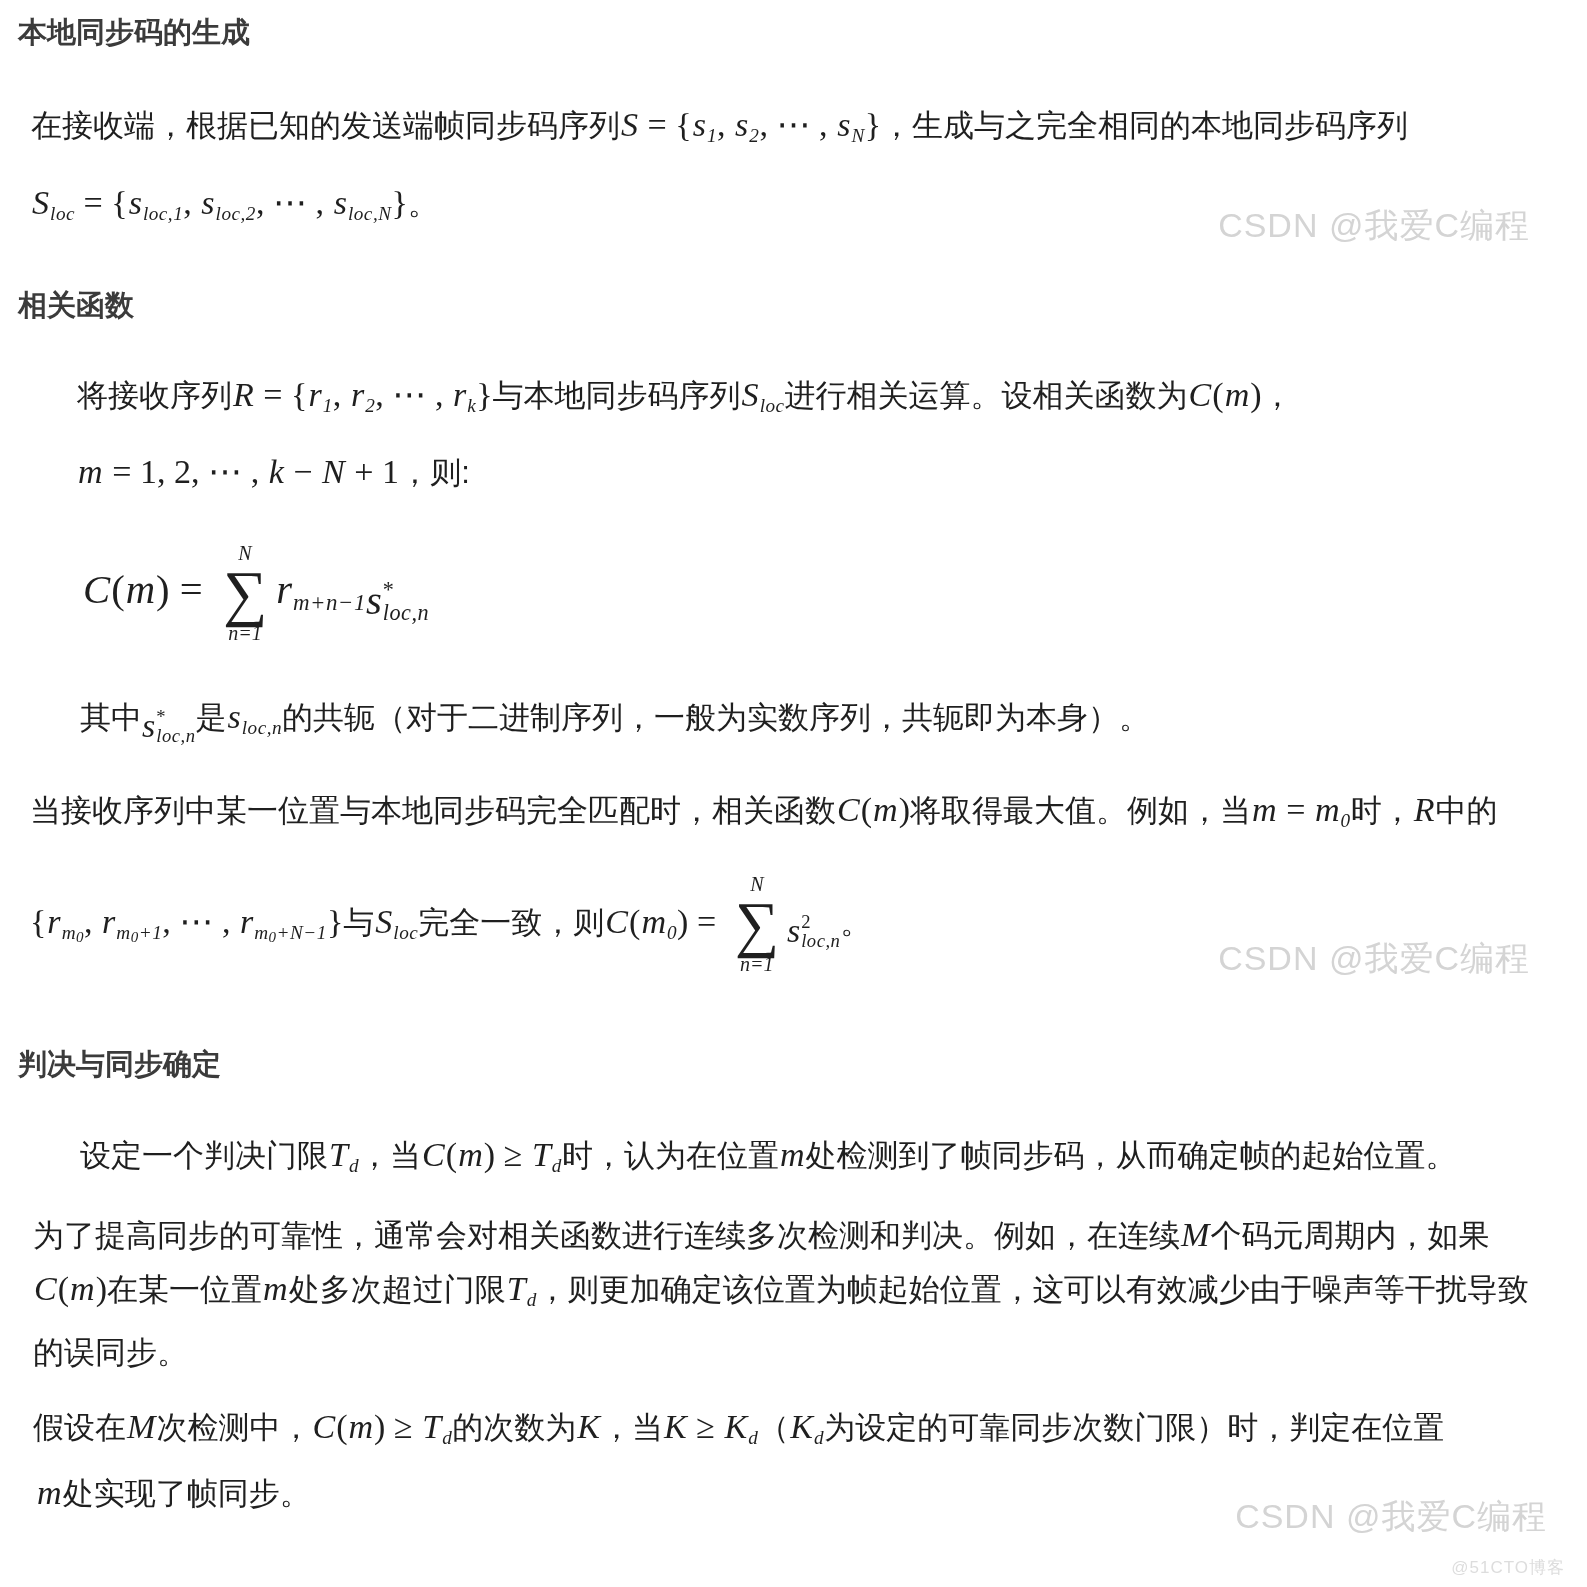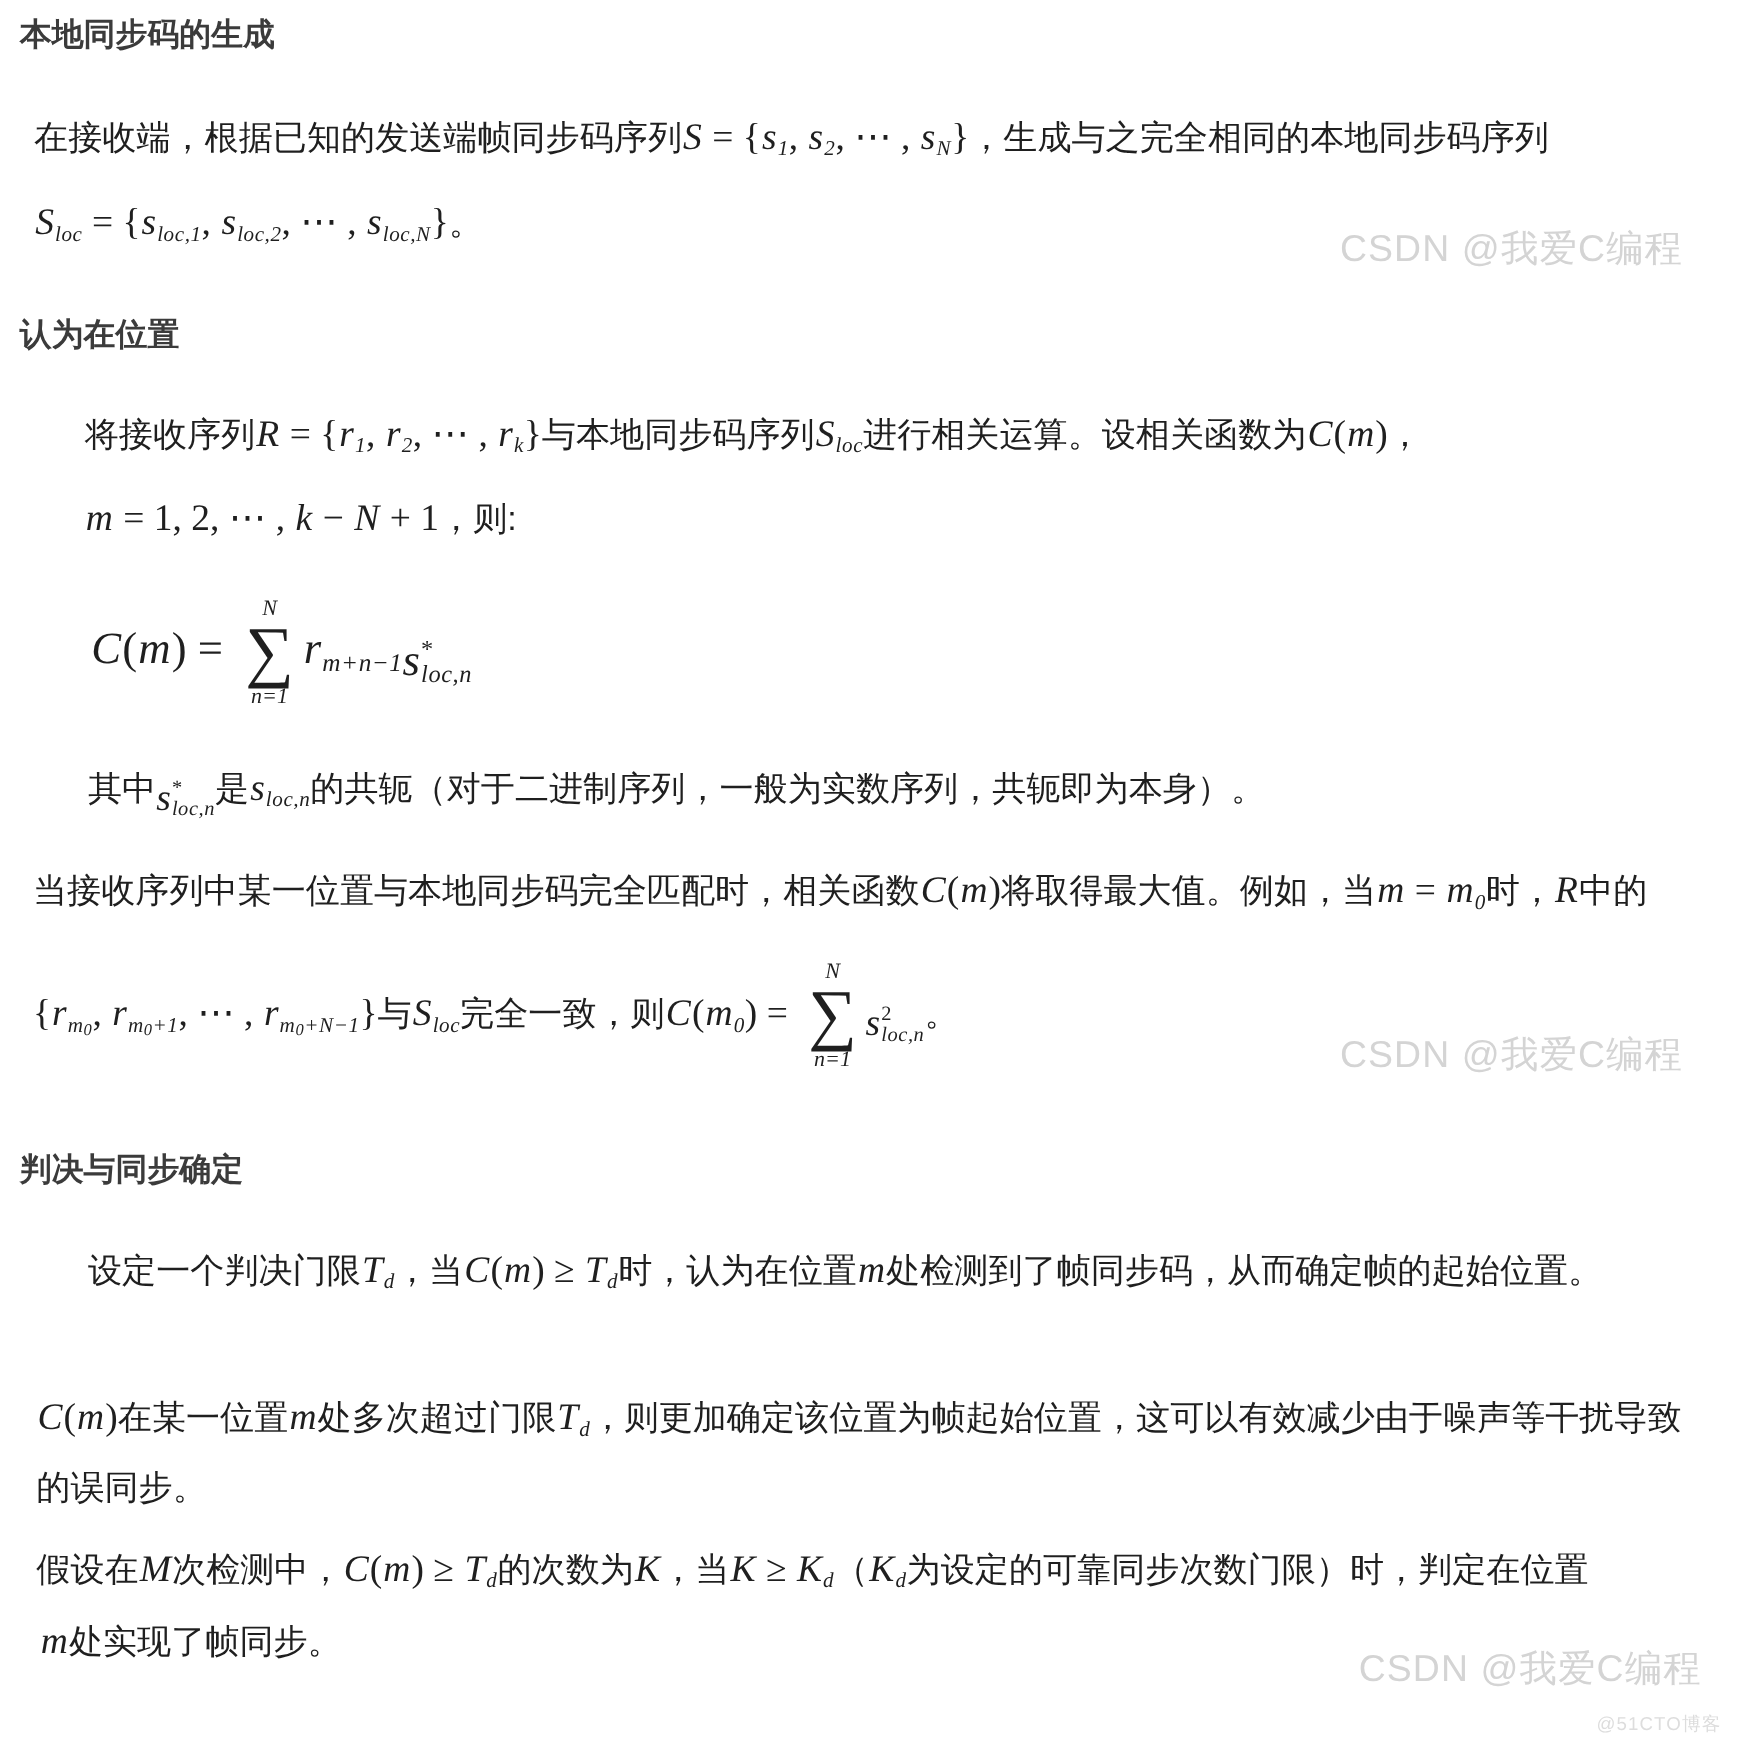"认为在位置" h2.heading { text: 认为在位置 -> 相关函数 }
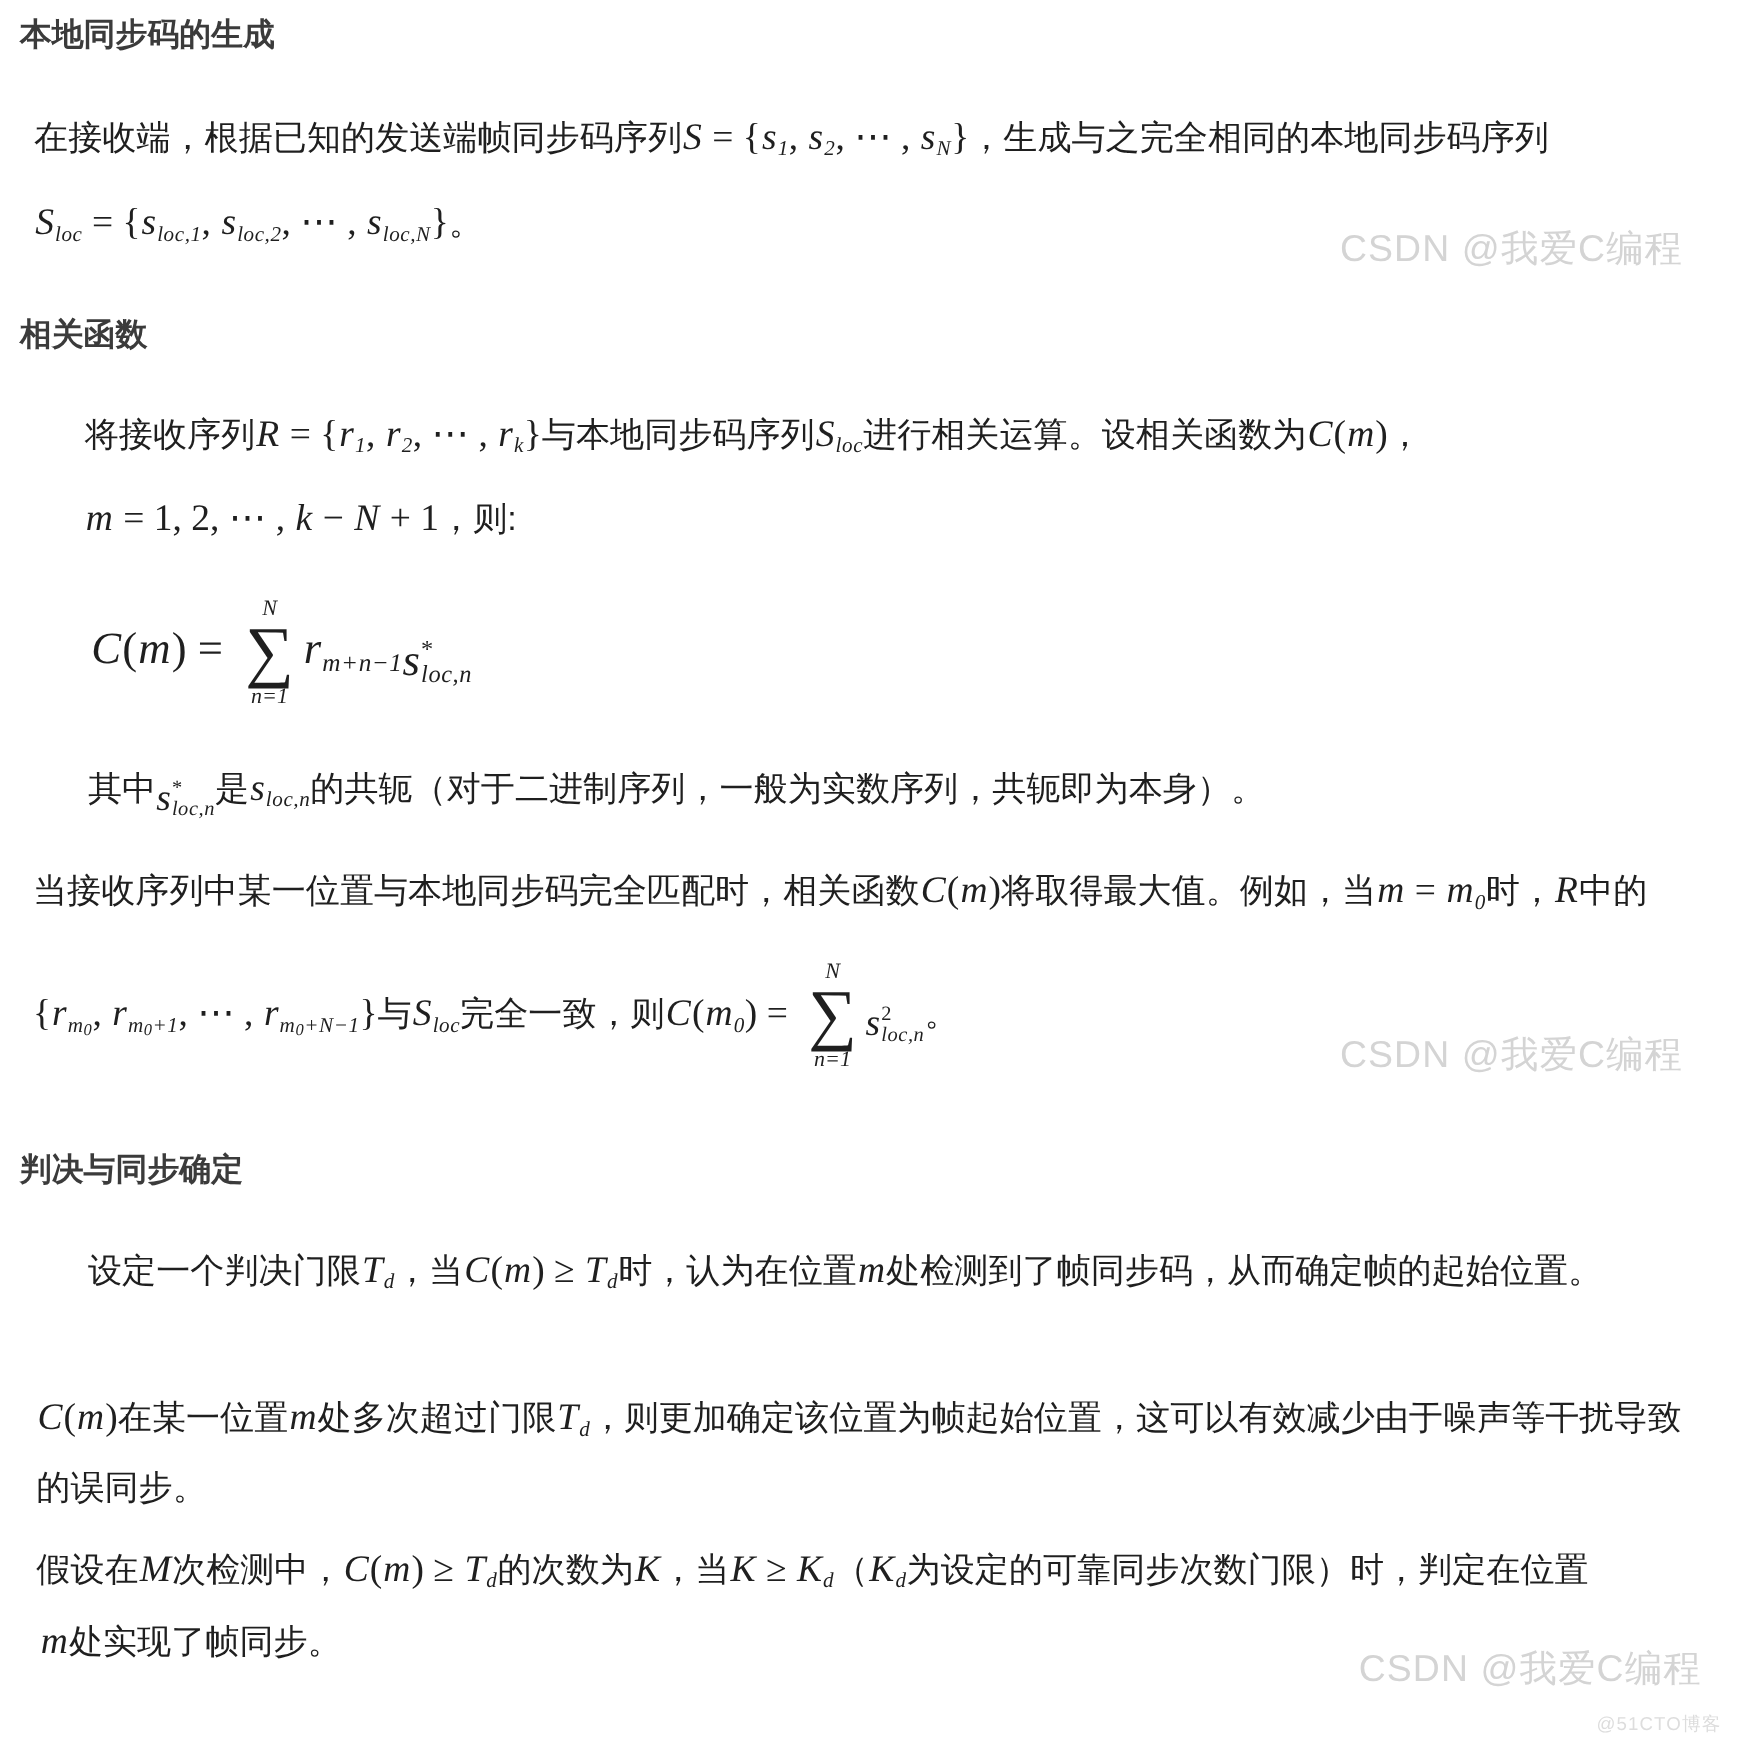"为了提高同步的可靠性，通常会对相关函数进行连续多次检测和判决。例如，在连续M个码" div.line { html: none -> <div><span>为了提高同步的可靠性，通常会对相关函数进行连续多次检测和判决。例如，在连续</span><span>M</span><span>个码元周期内，如果</span></div> }
